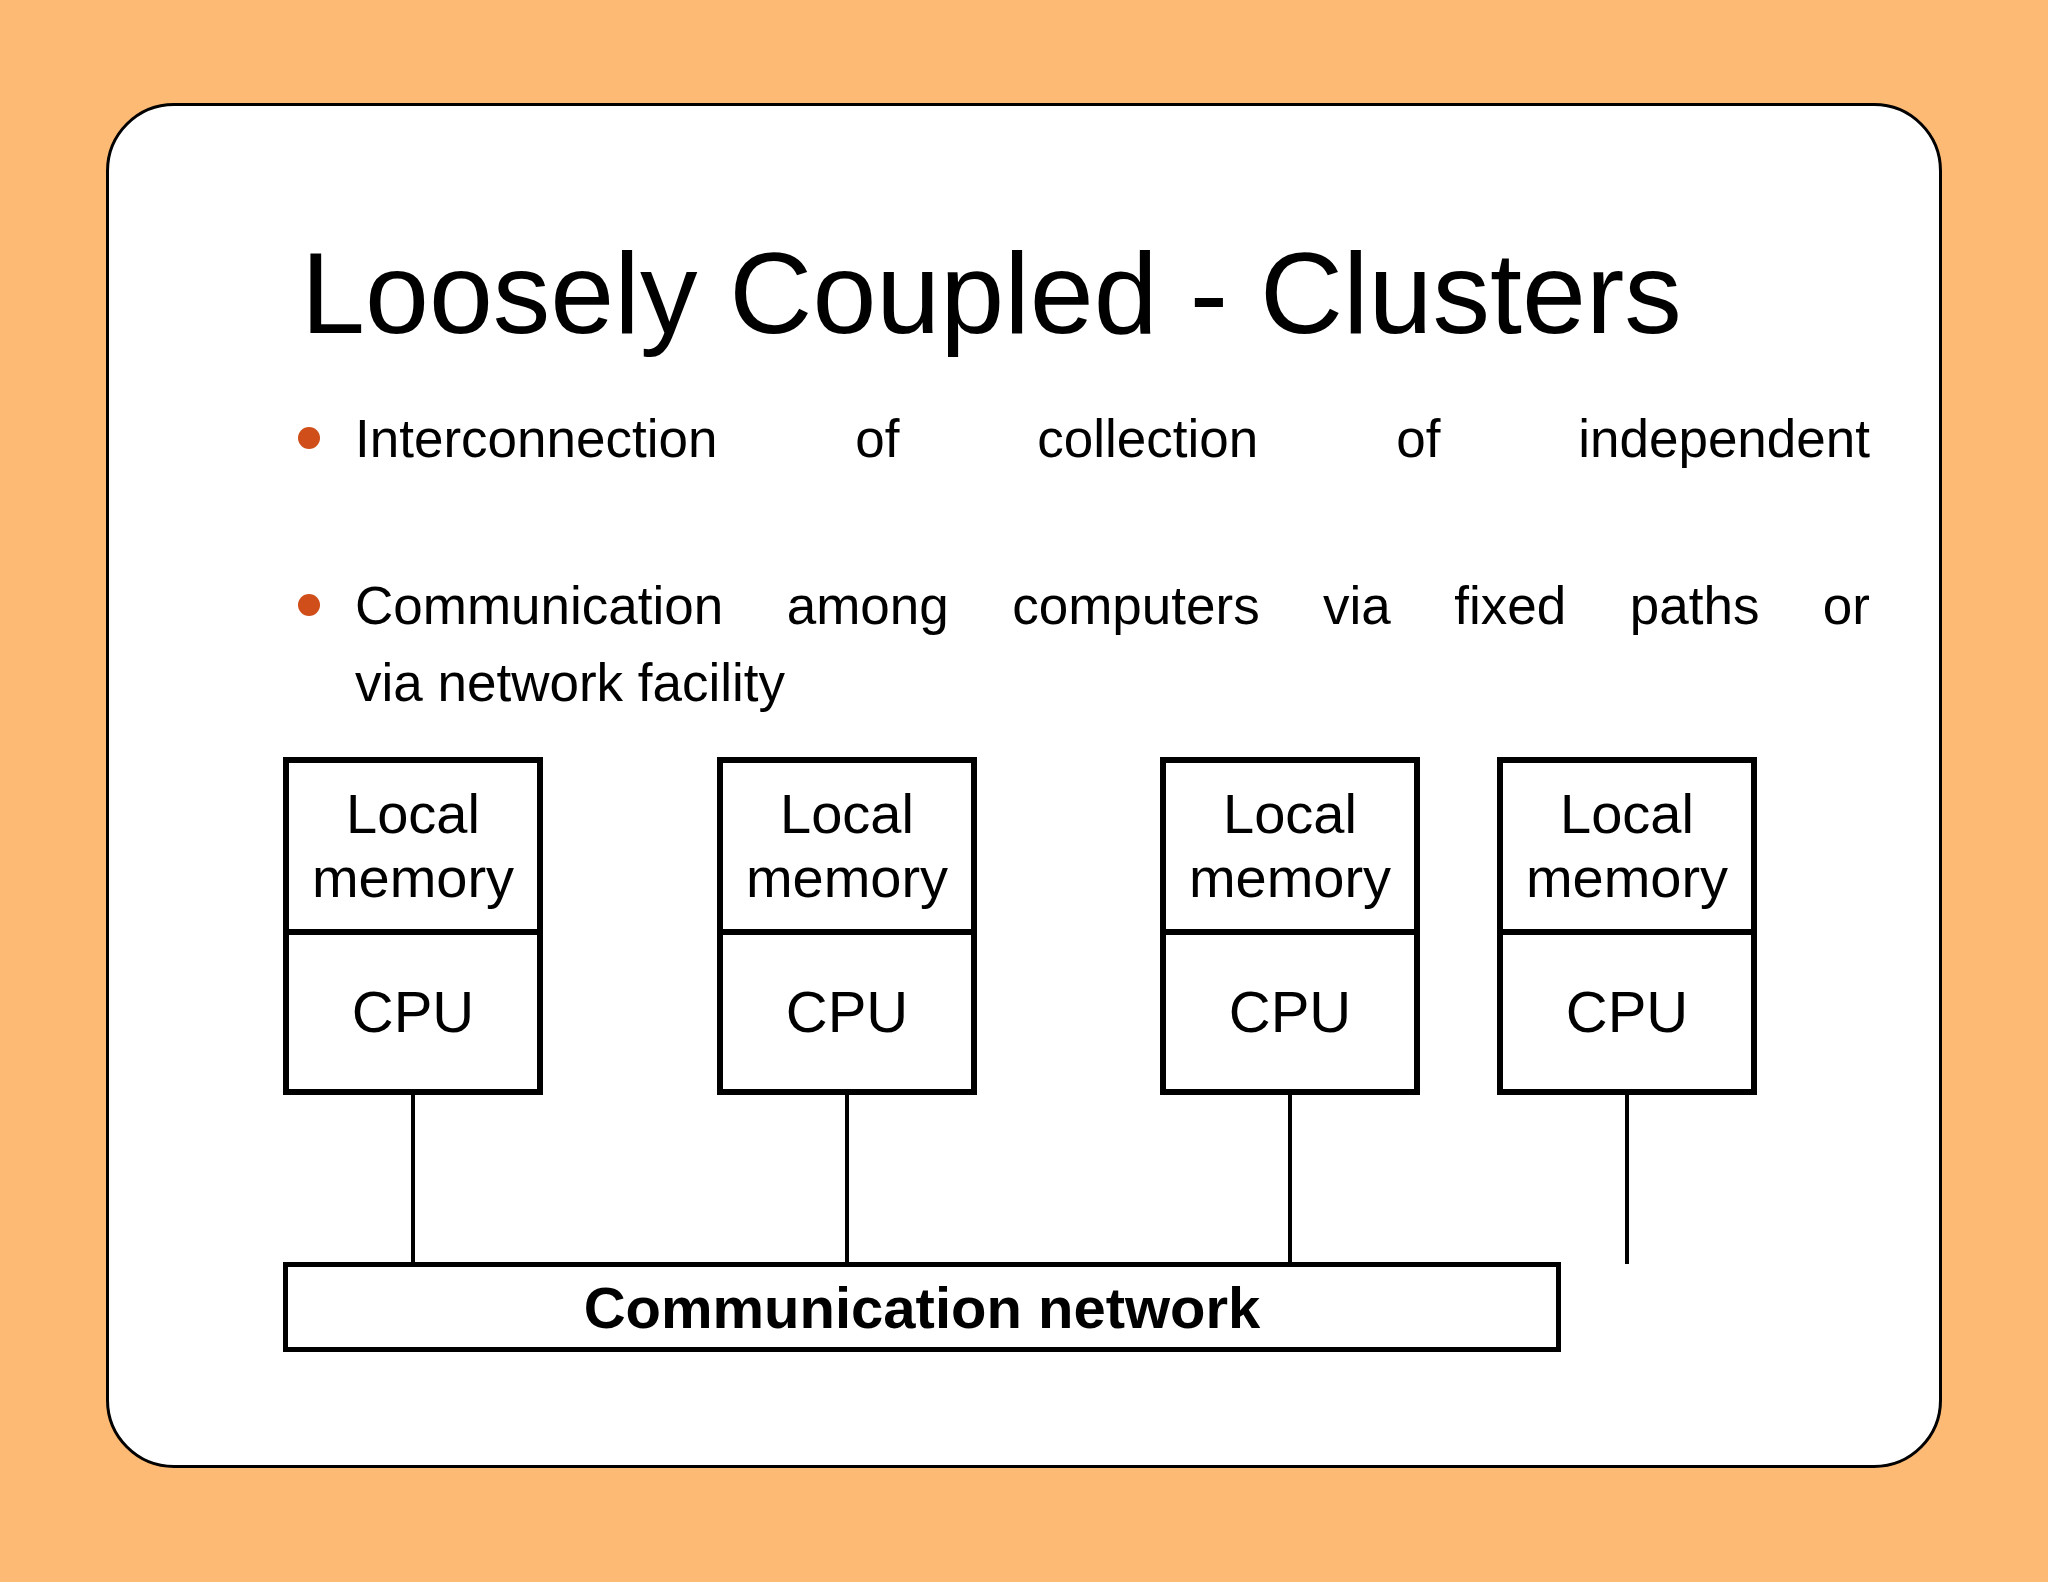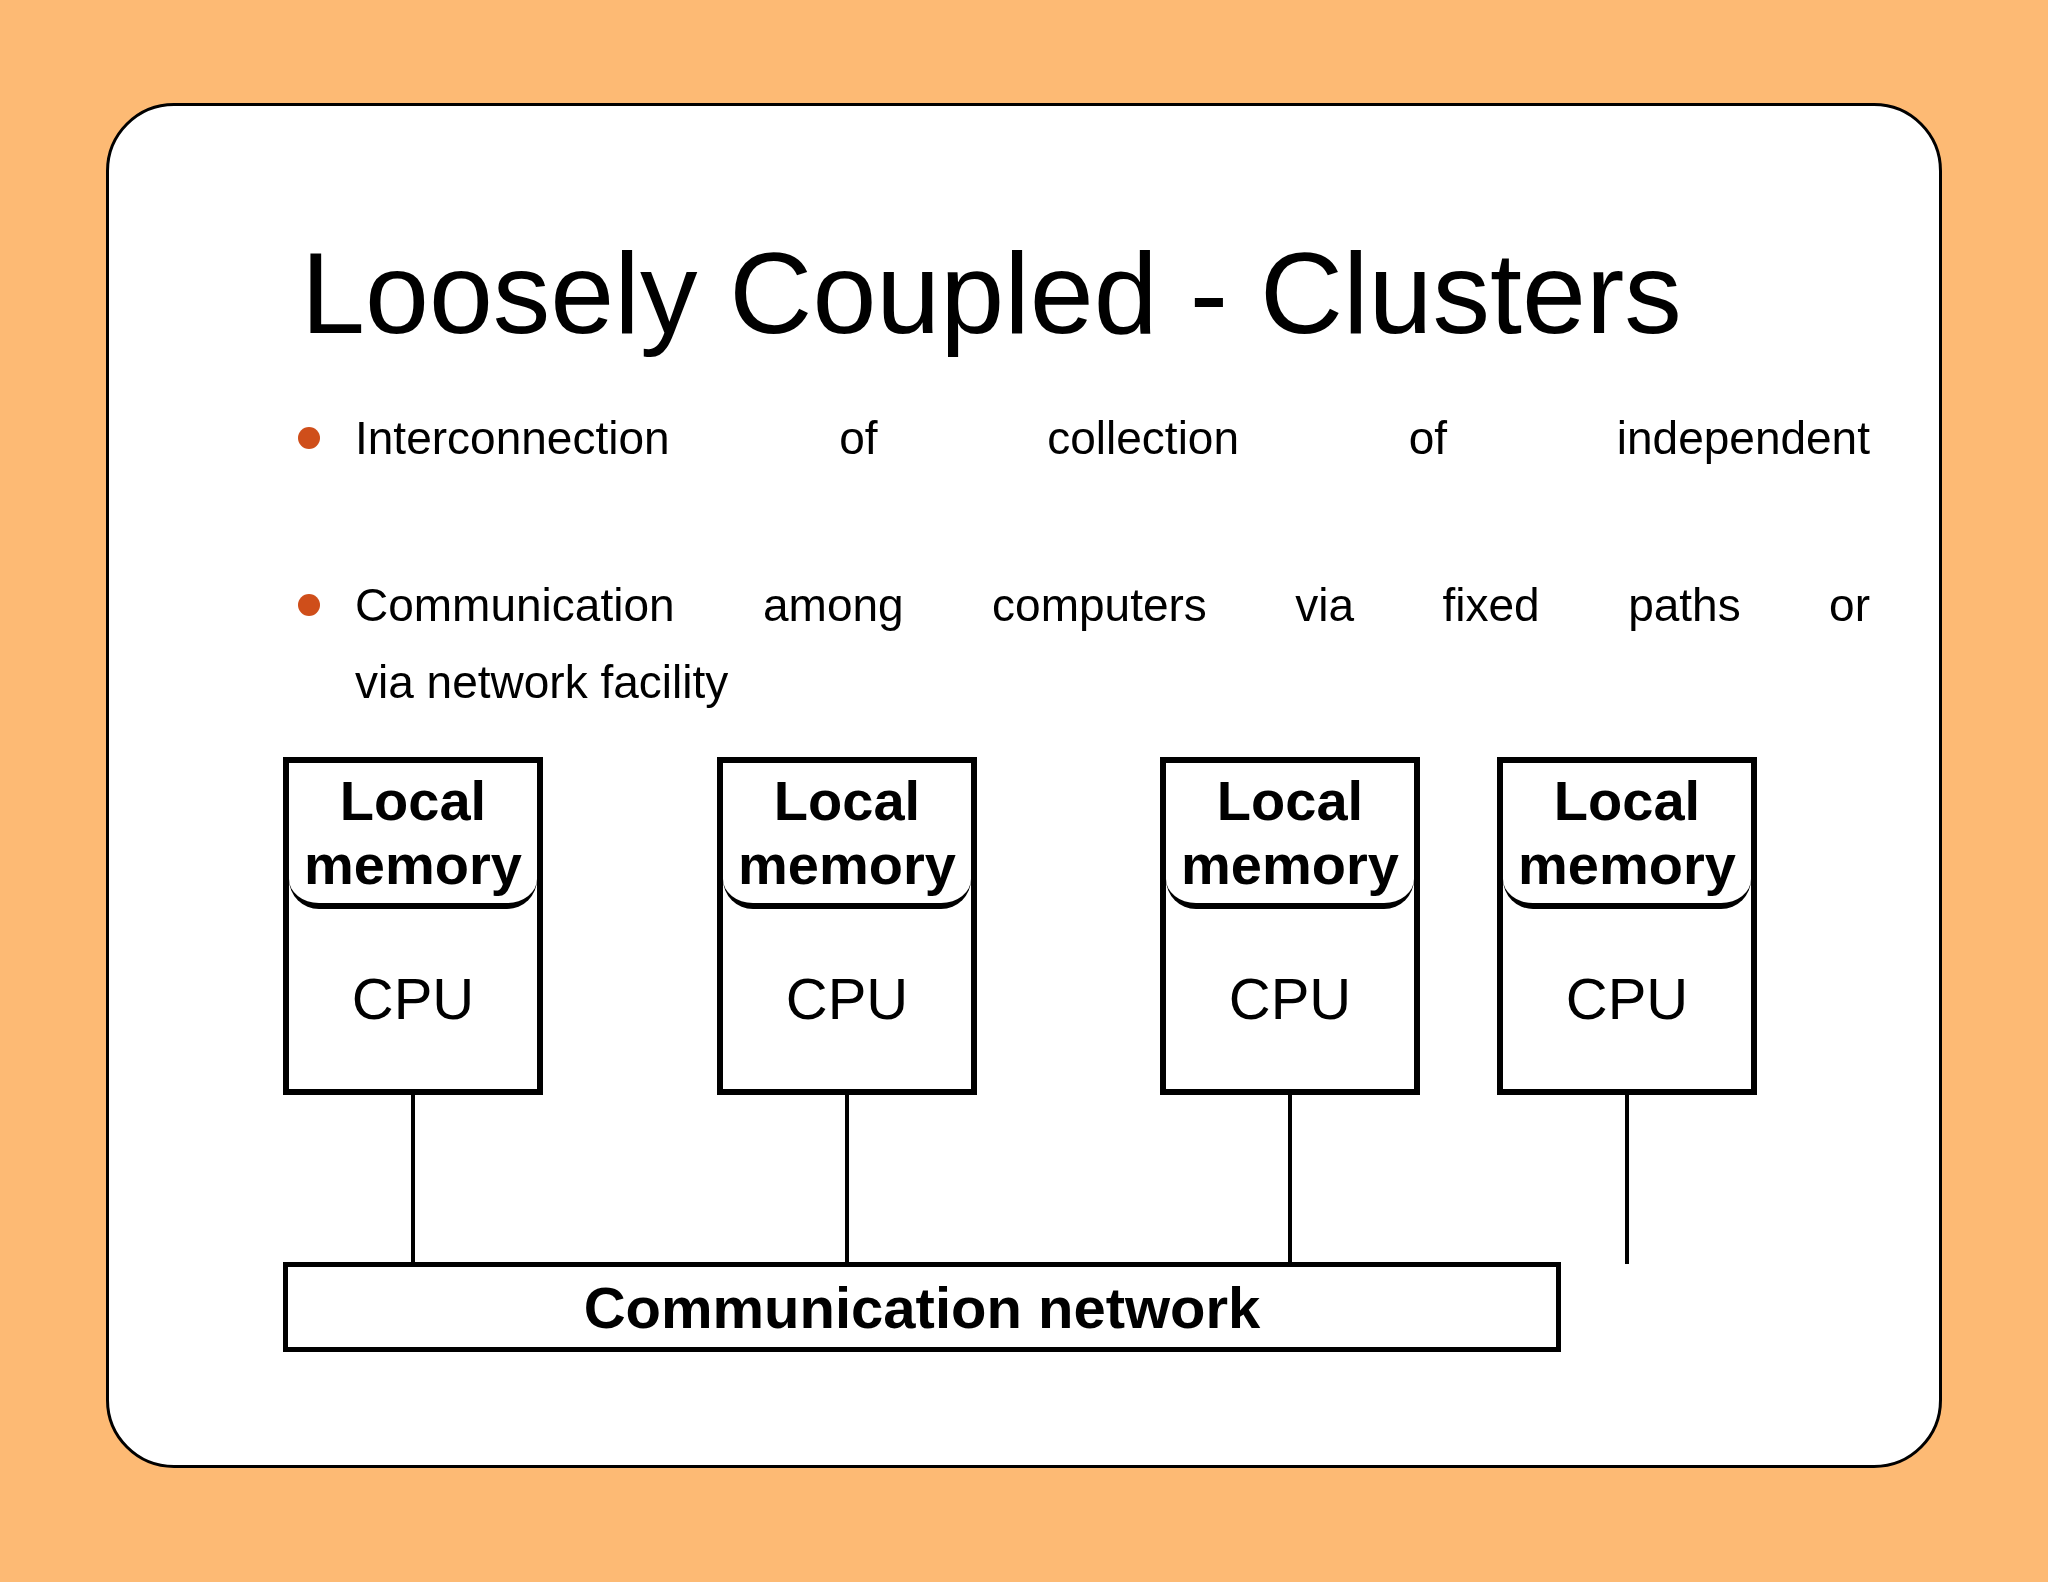"Interconnection of collection of" .bullet { font-size: 46px -> 53px }
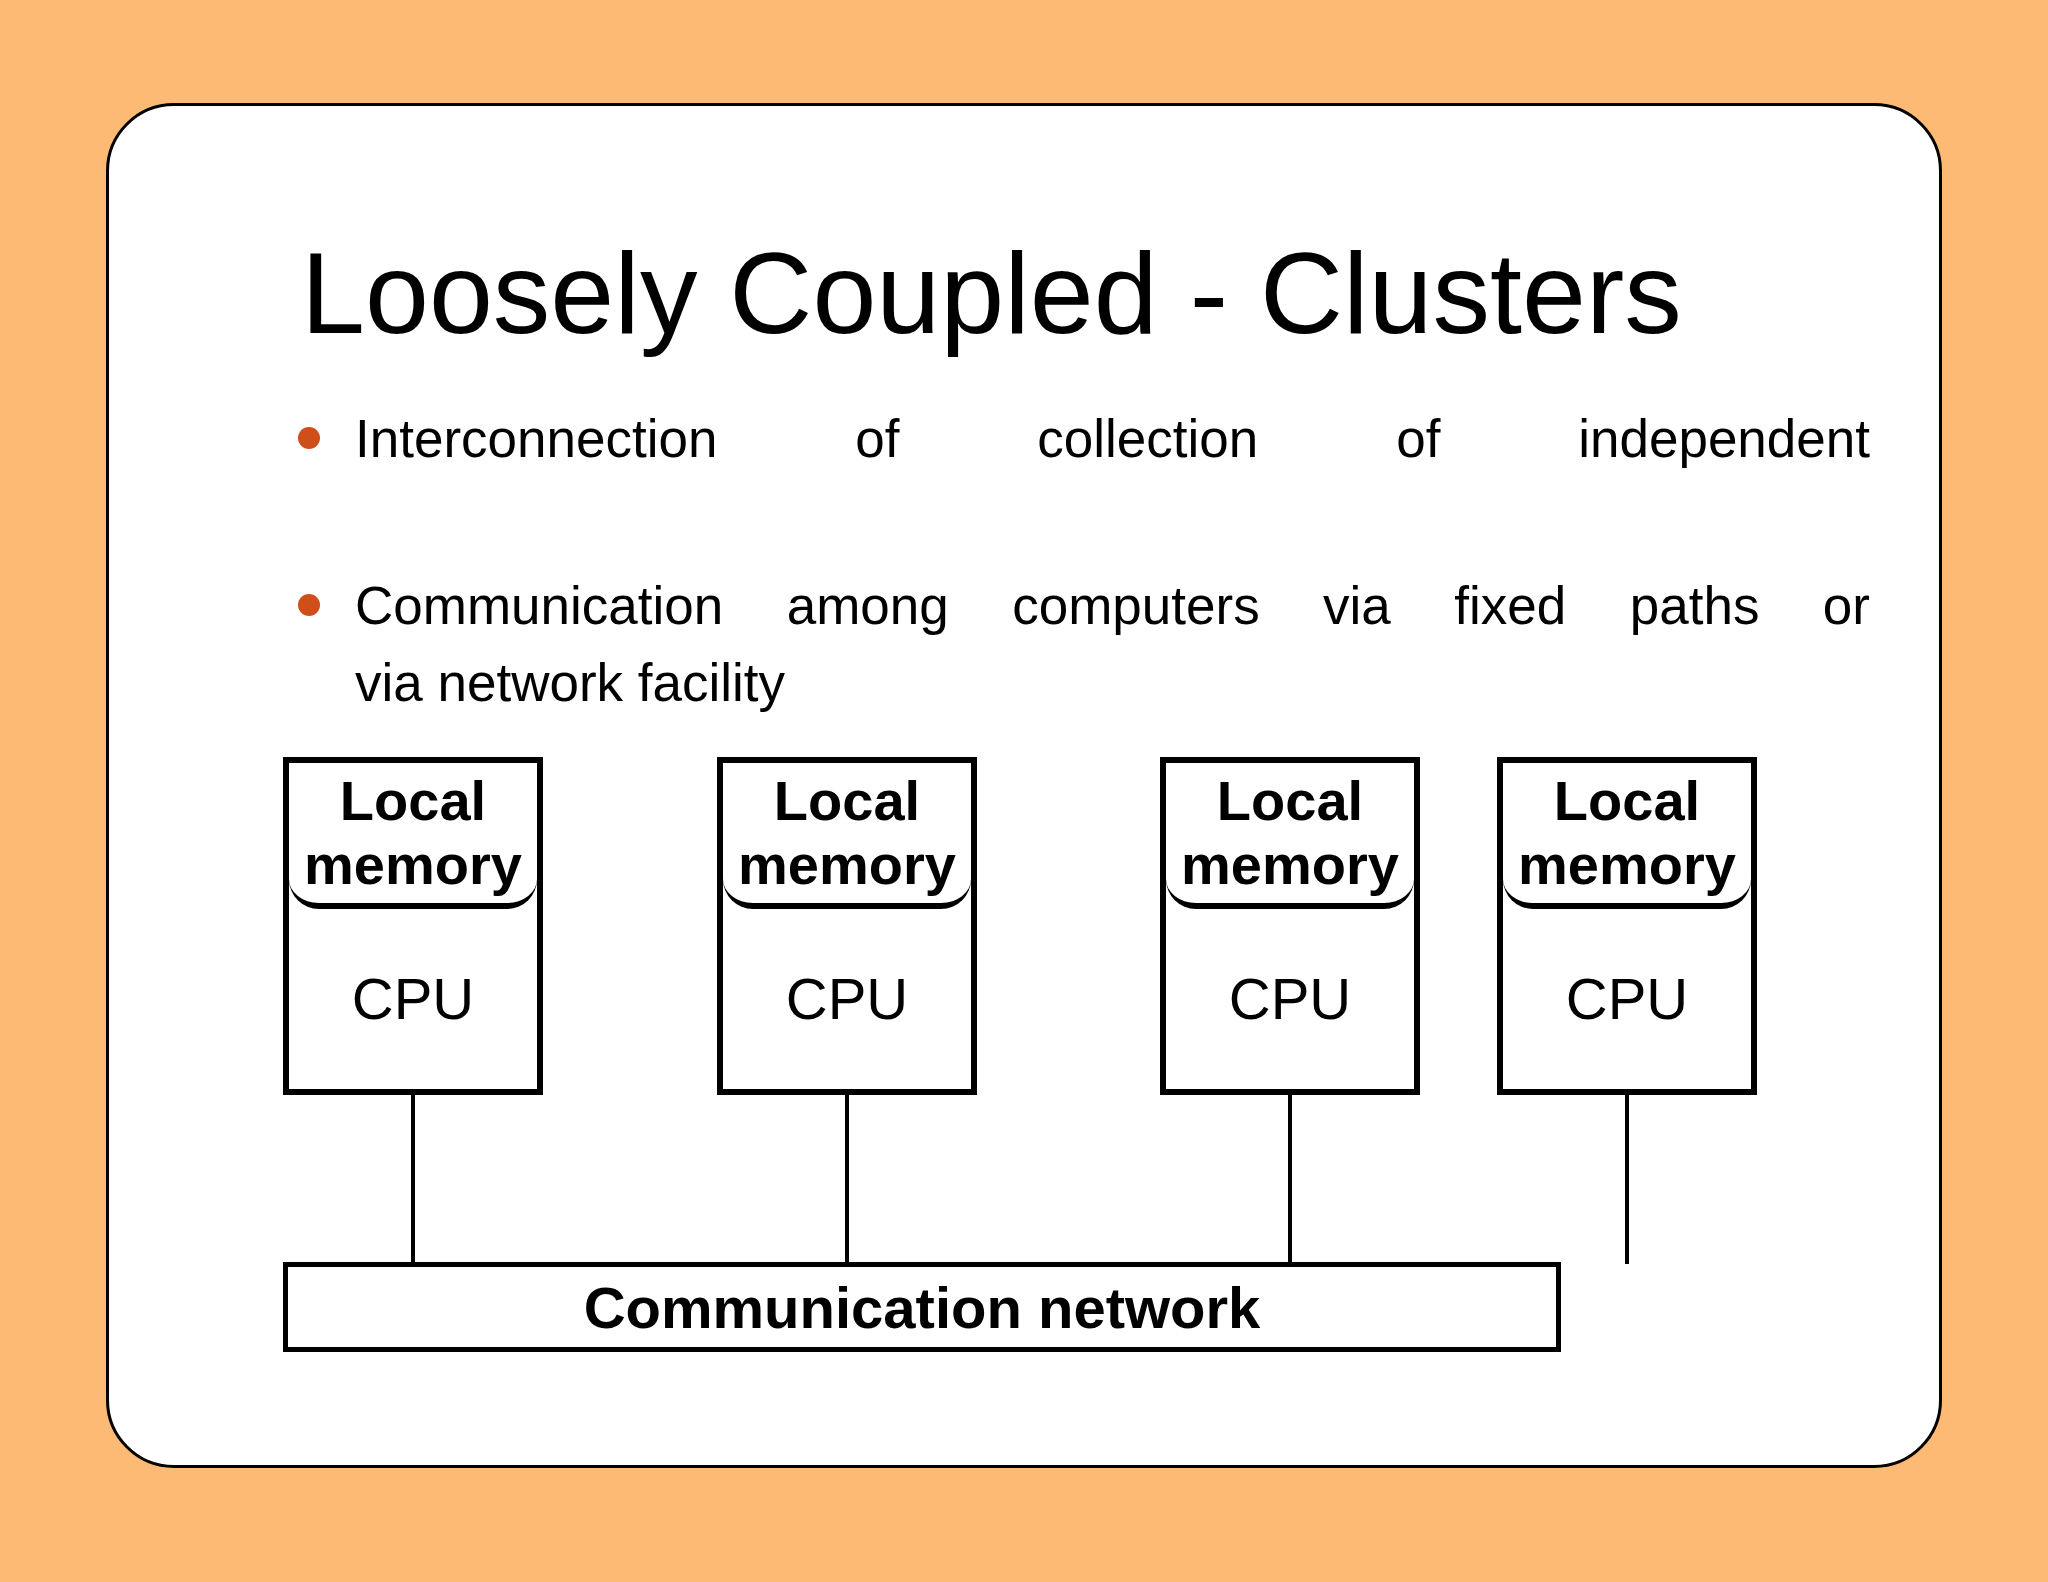"Local memory" .node .mem { border-radius: 30px -> none; font-weight: 700 -> 400; height: 146px -> 172px }
